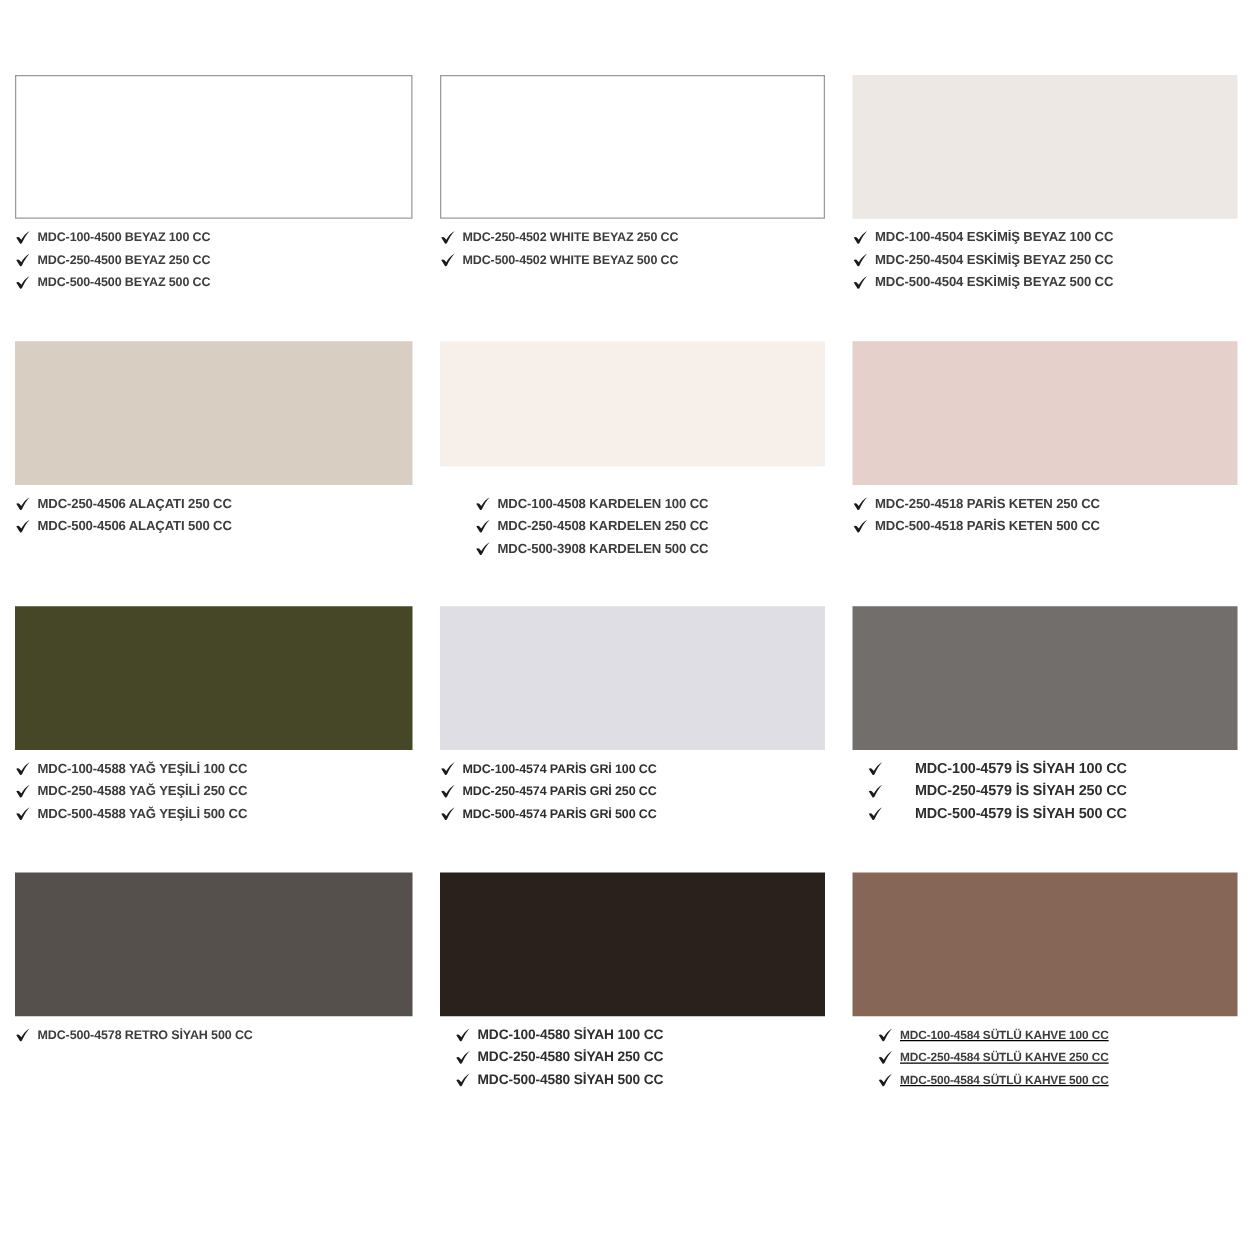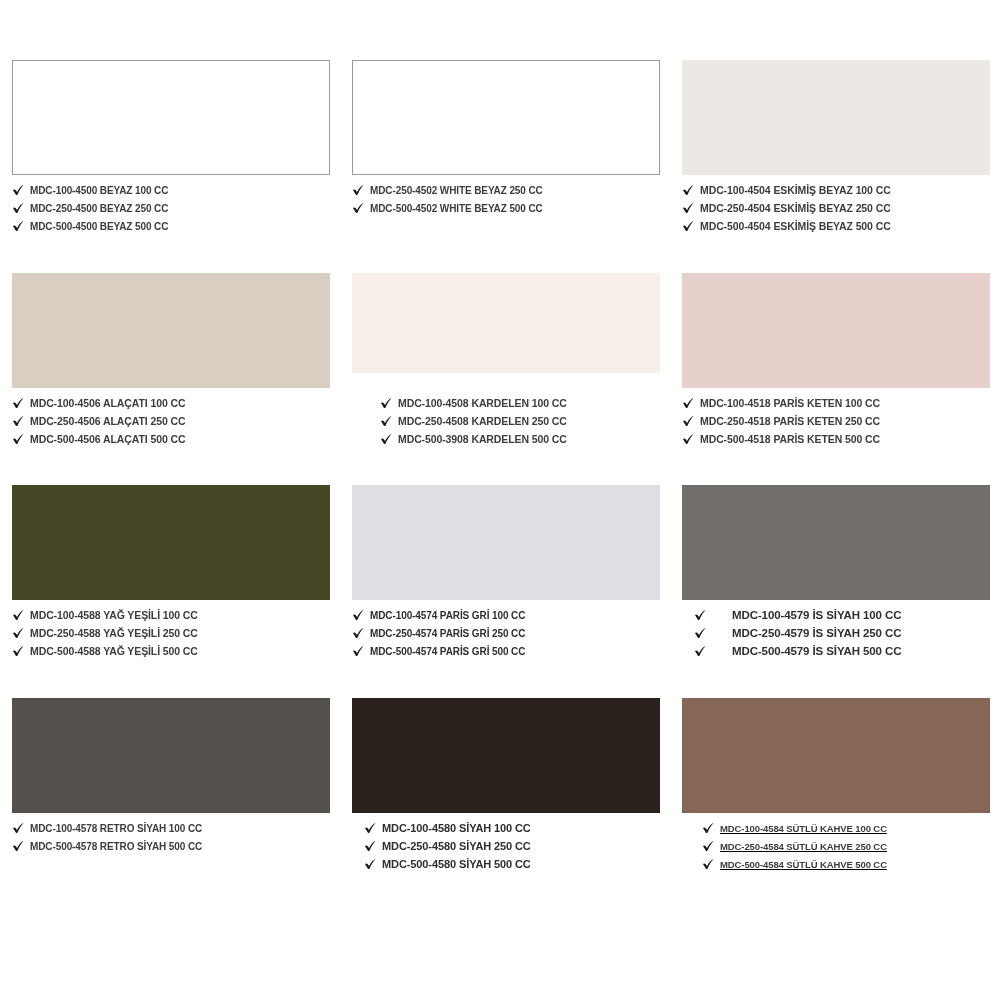"MDC-100-4506 ALAÇATI 100 CC" div.variant-row { html: <div> <span> <svg> <path></path> </svg> </span> <span>MDC-100-4506 ALAÇATI 100 CC</span> </div> -> none }
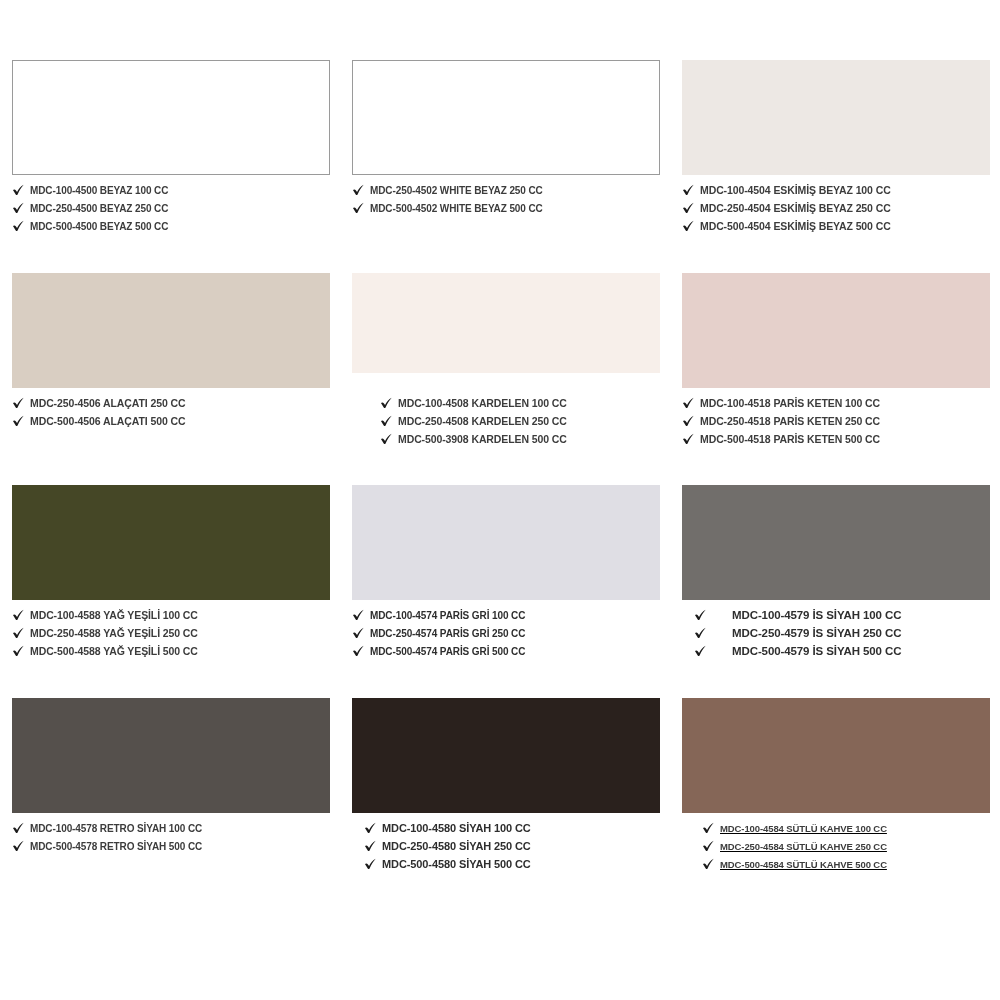"MDC-100-4518 PARİS KETEN 100 CC" div.variant-row { html: <div> <span> <svg> <path></path> </svg> </span> <span>MDC-100-4518 PARİS KETEN 100 CC</span> </div> -> none }
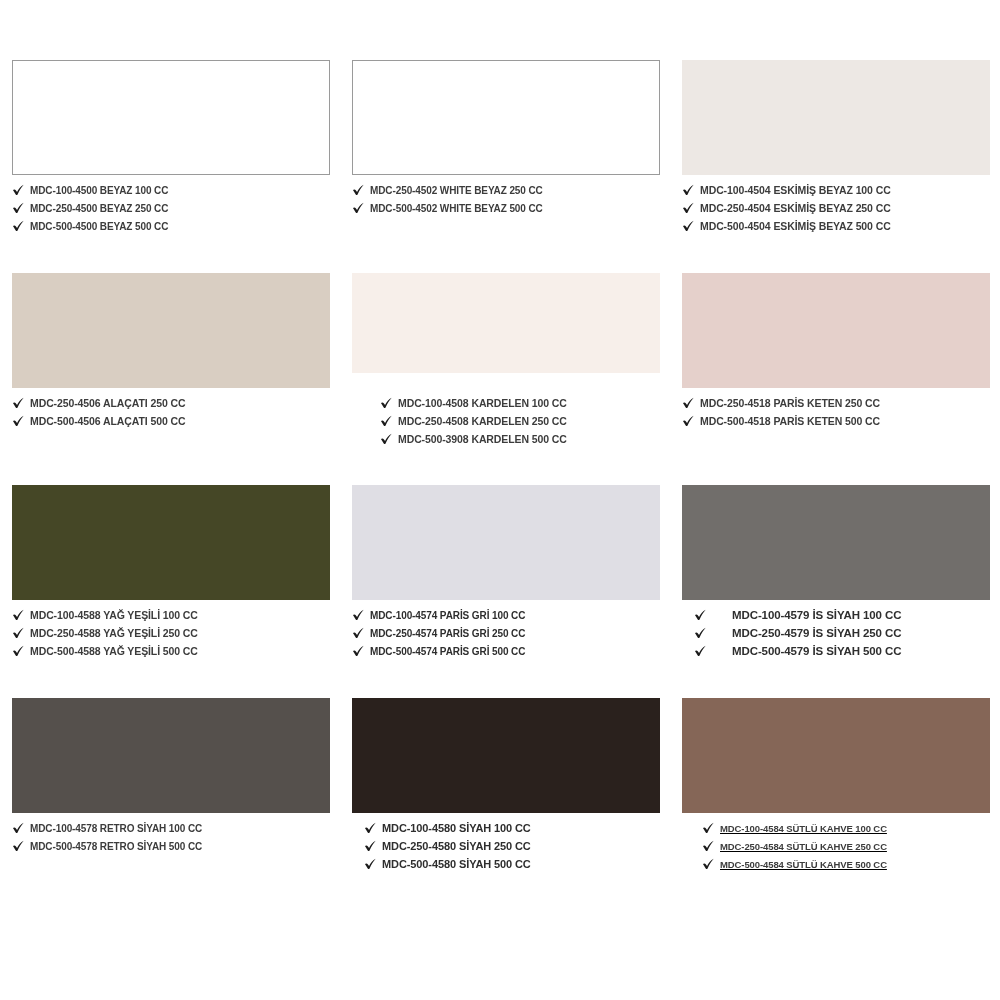"MDC-100-4578 RETRO SİYAH 100 CC" div.variant-row { html: <div> <span> <svg> <path></path> </svg> </span> <span>MDC-100-4578 RETRO SİYAH 100 CC</span> </div> -> none }
